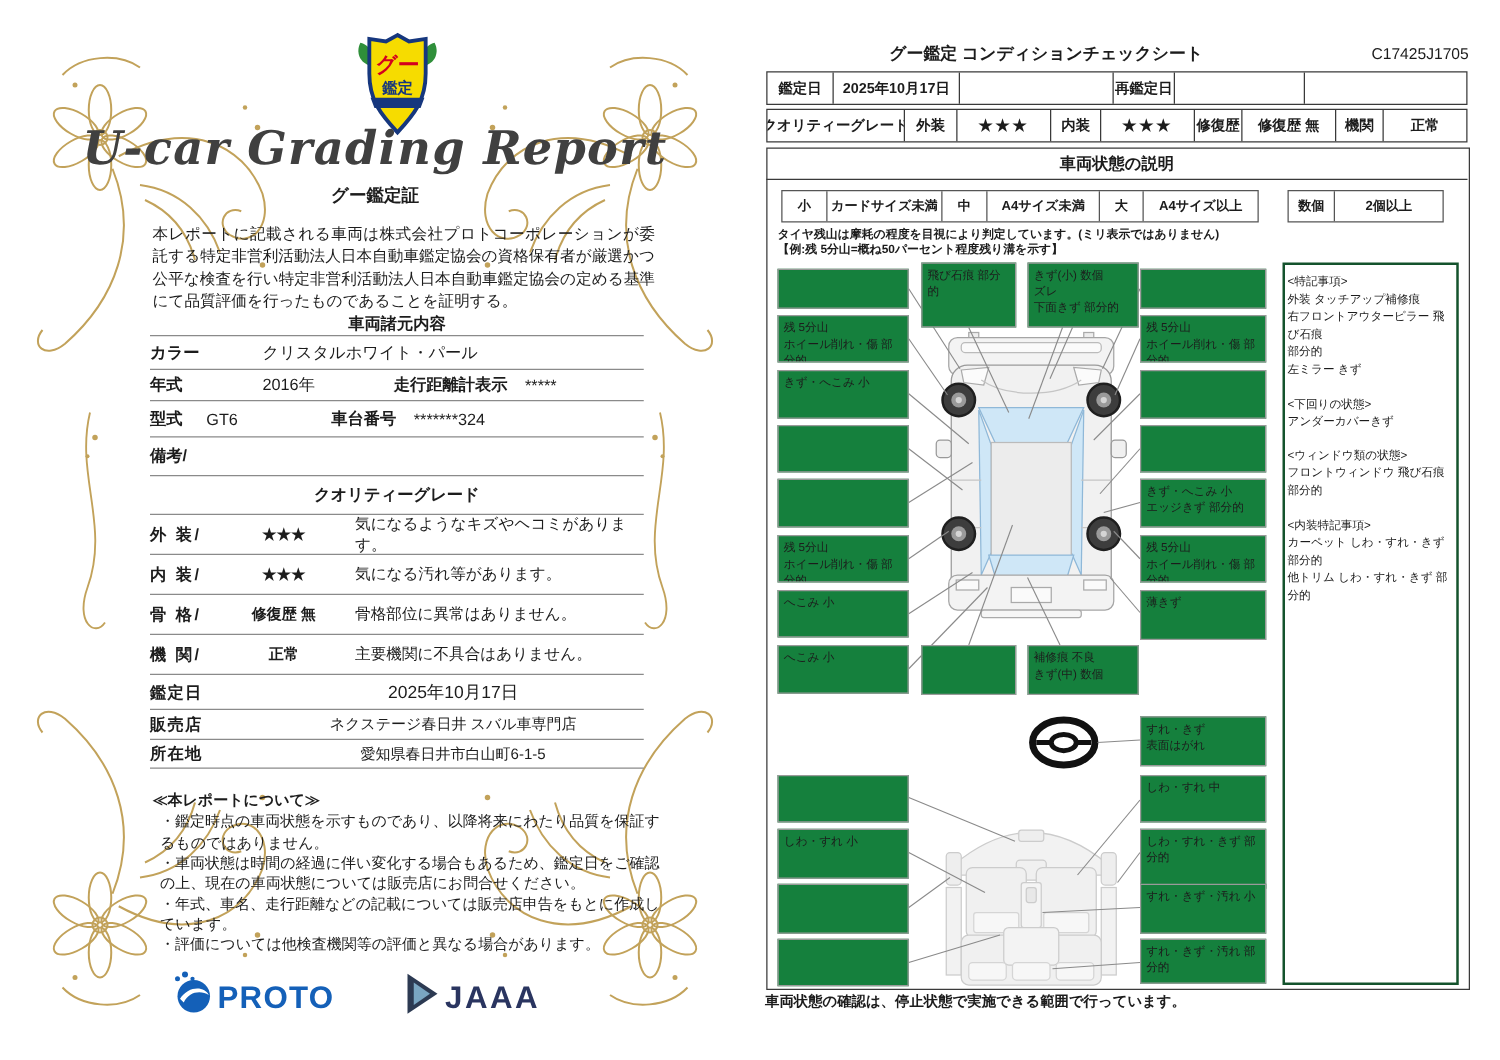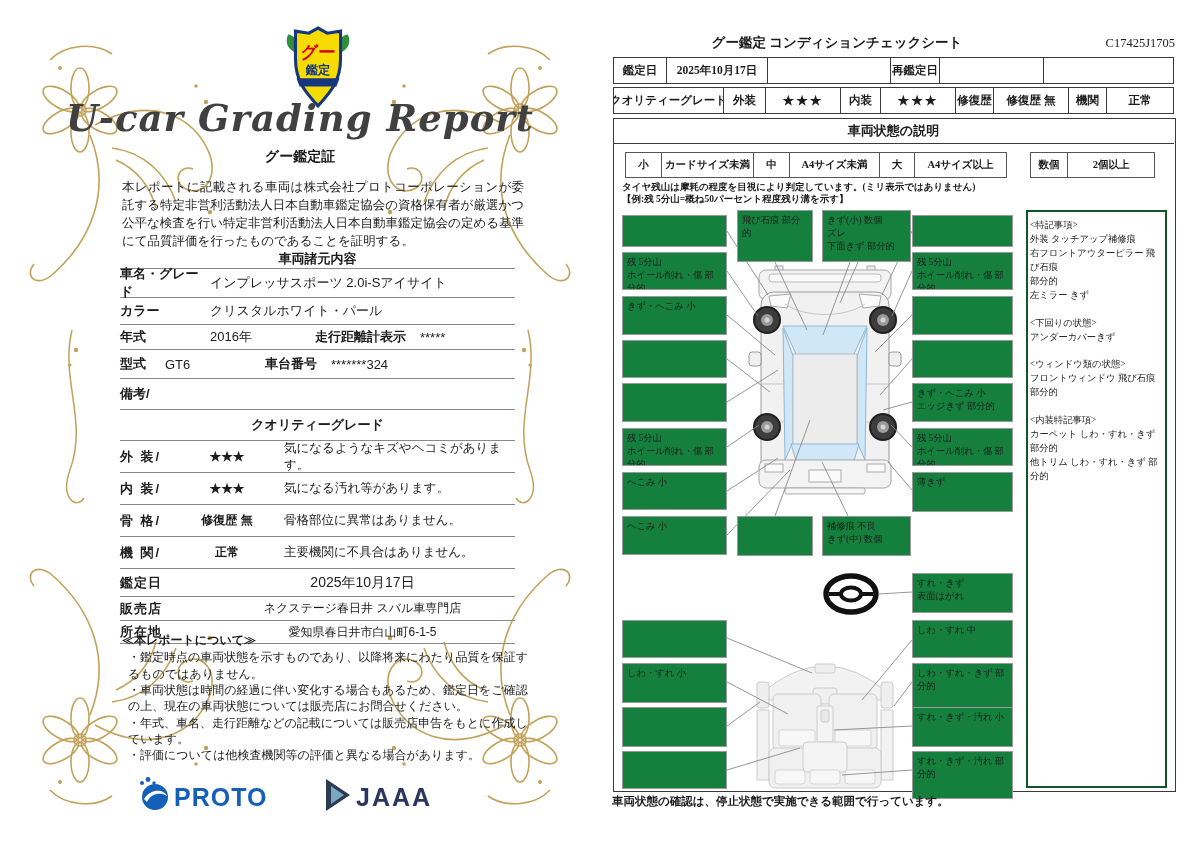"グー鑑定 コンディションチェックシート" #page-right { font-family: Liberation Serif, serif -> none }
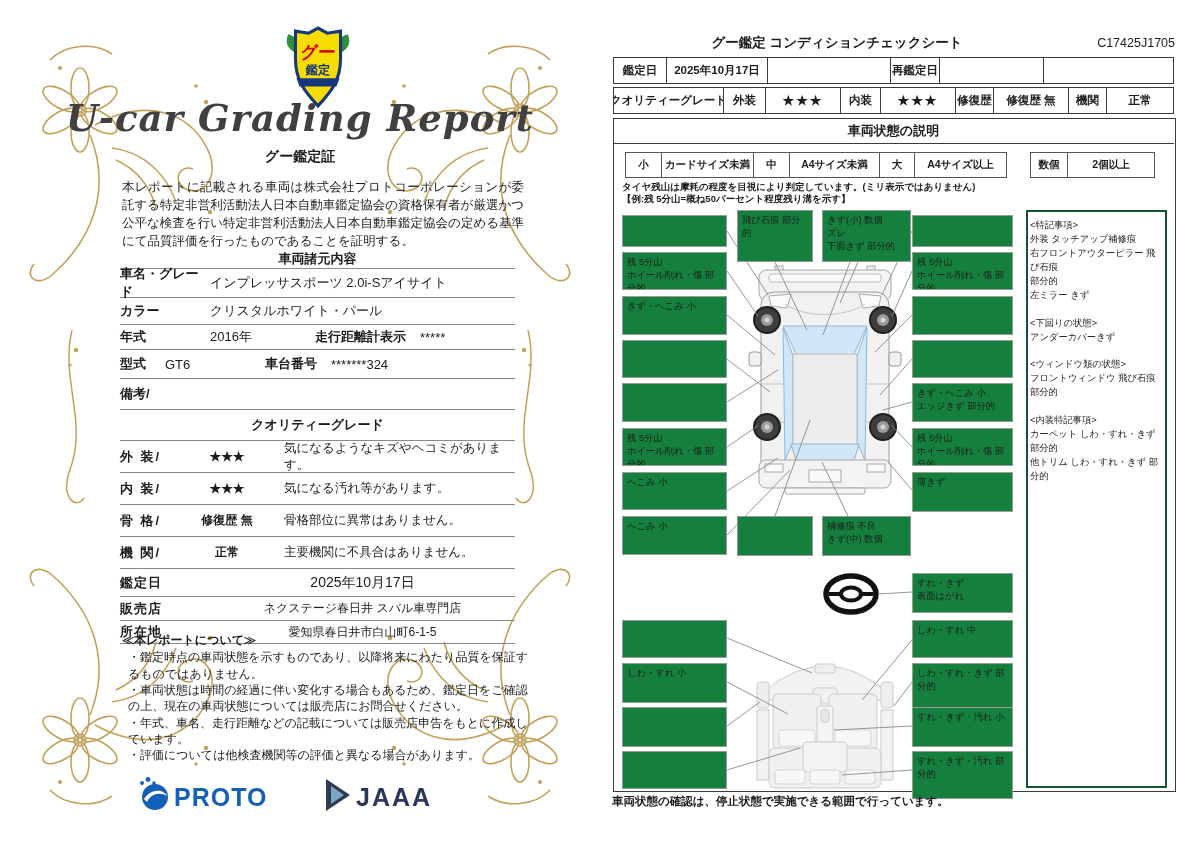"車名・グレード" div.srow { html: <div> <span>車名・グレード</span> <span>インプレッサスポーツ 2.0i-Sアイサイト</span> </div> -> none }
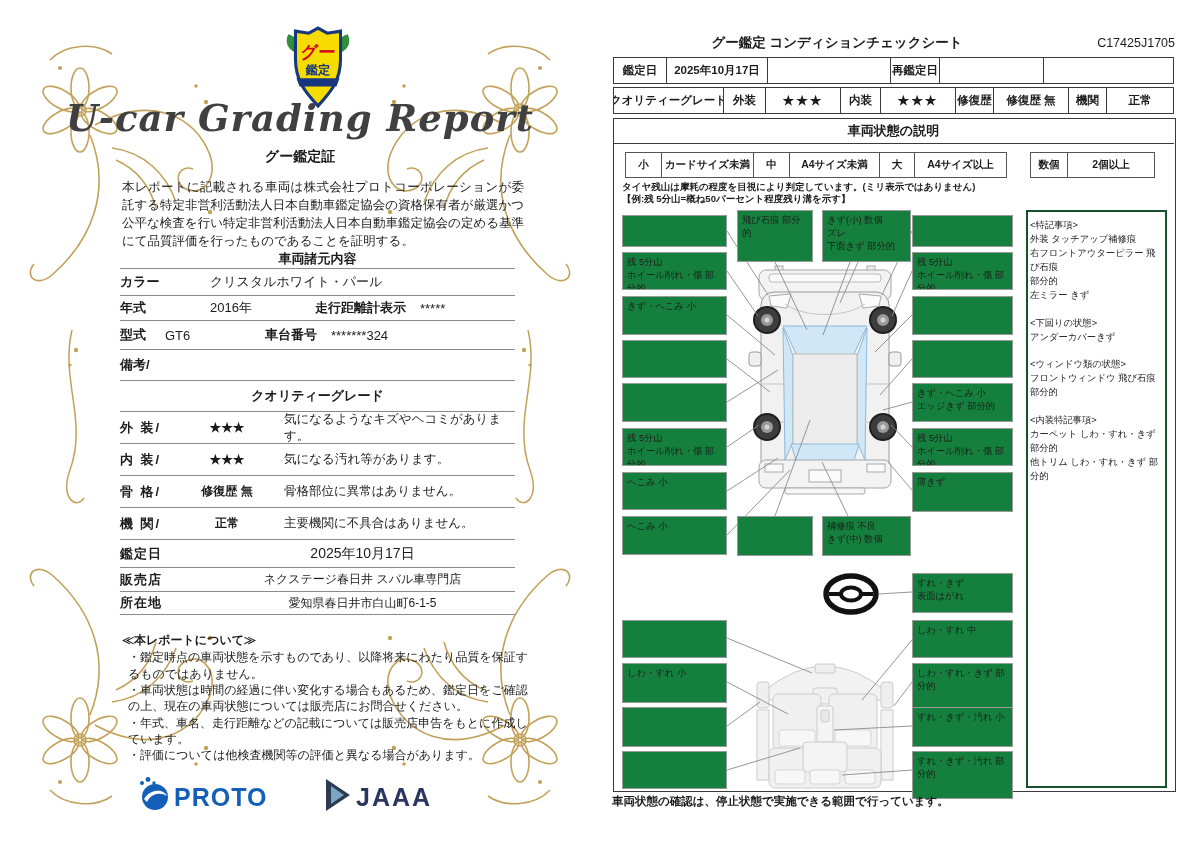"すれ・きず・汚れ 部分的" div.cbox { height: 48px -> 36px }
